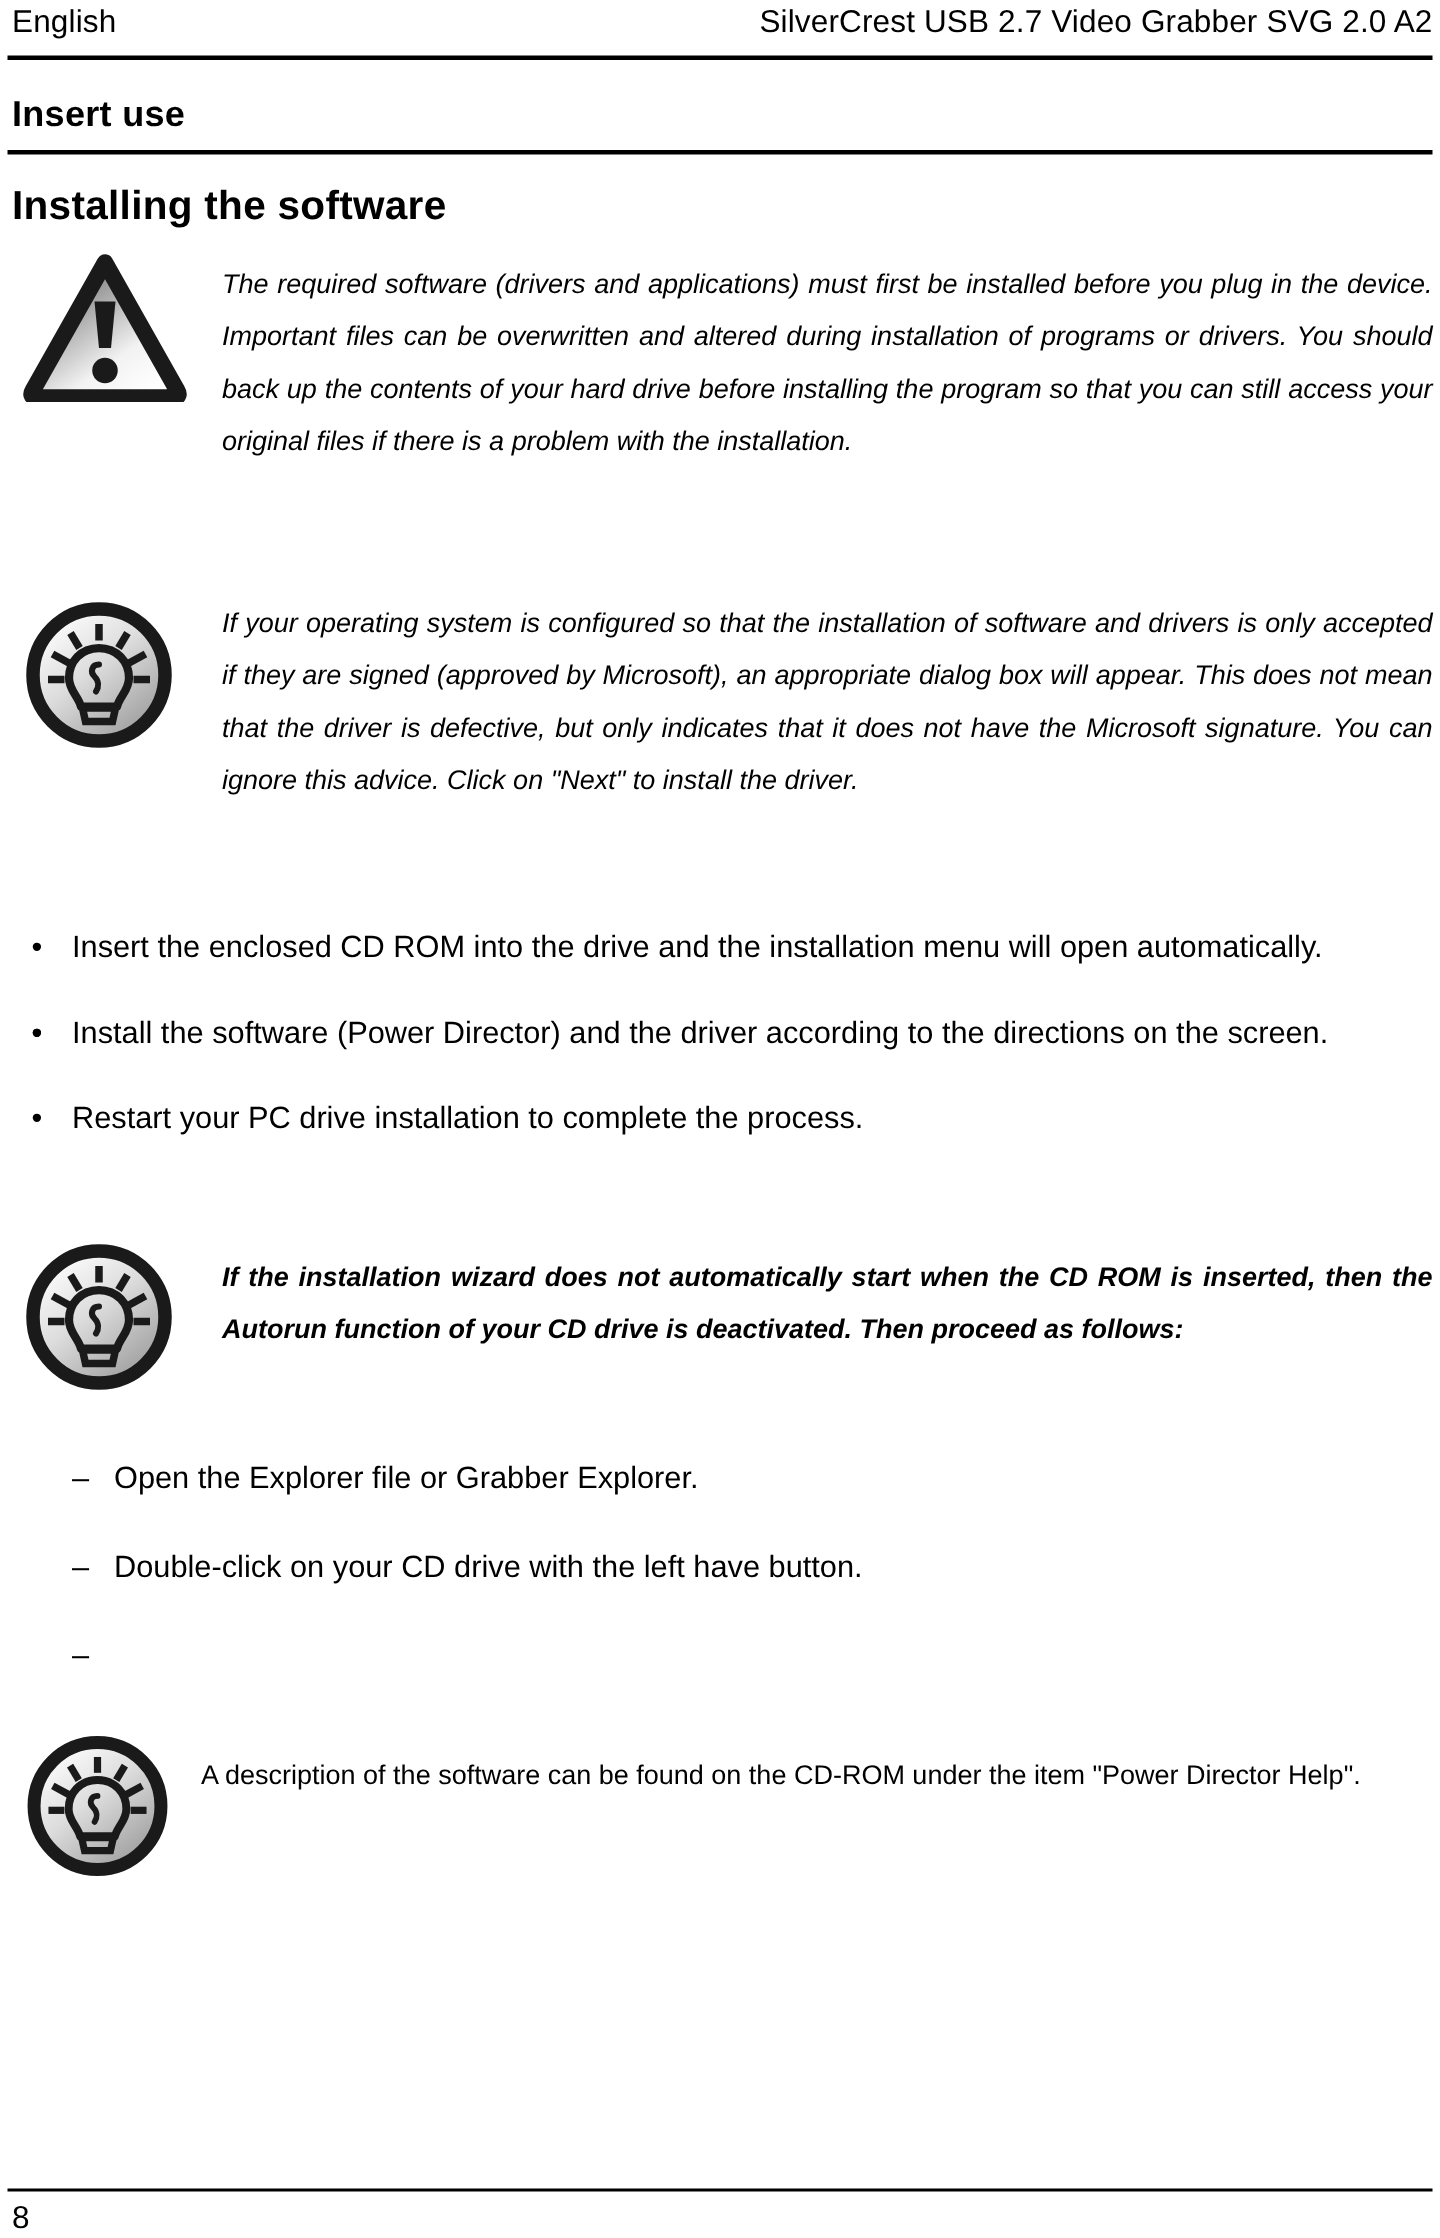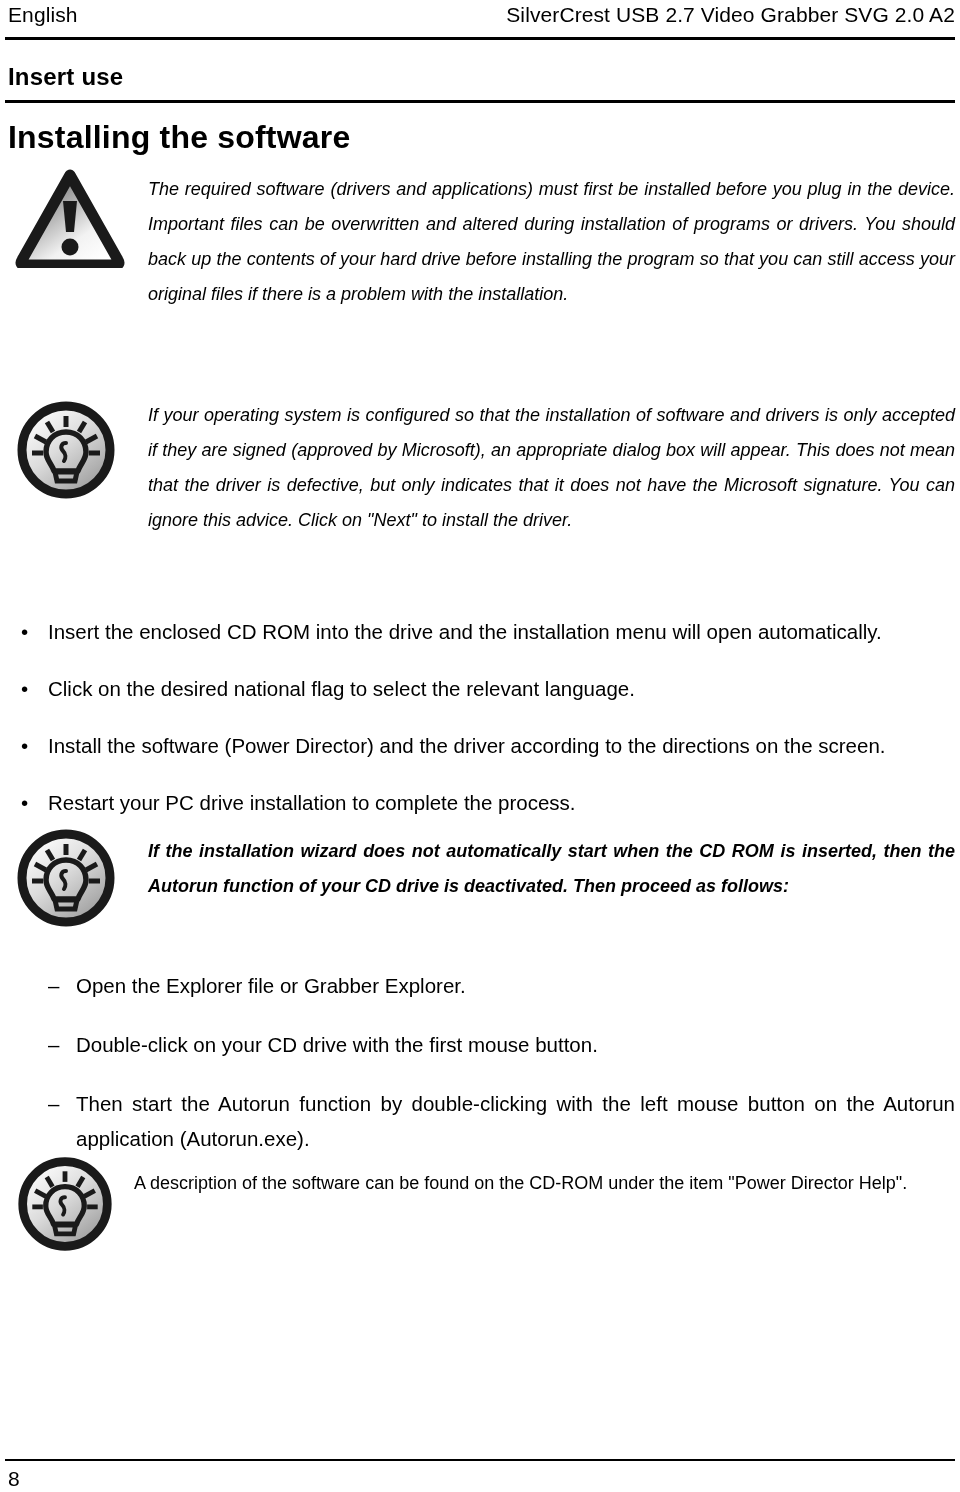"Installing the software" .h-installing { font-size: 32px -> 27px }
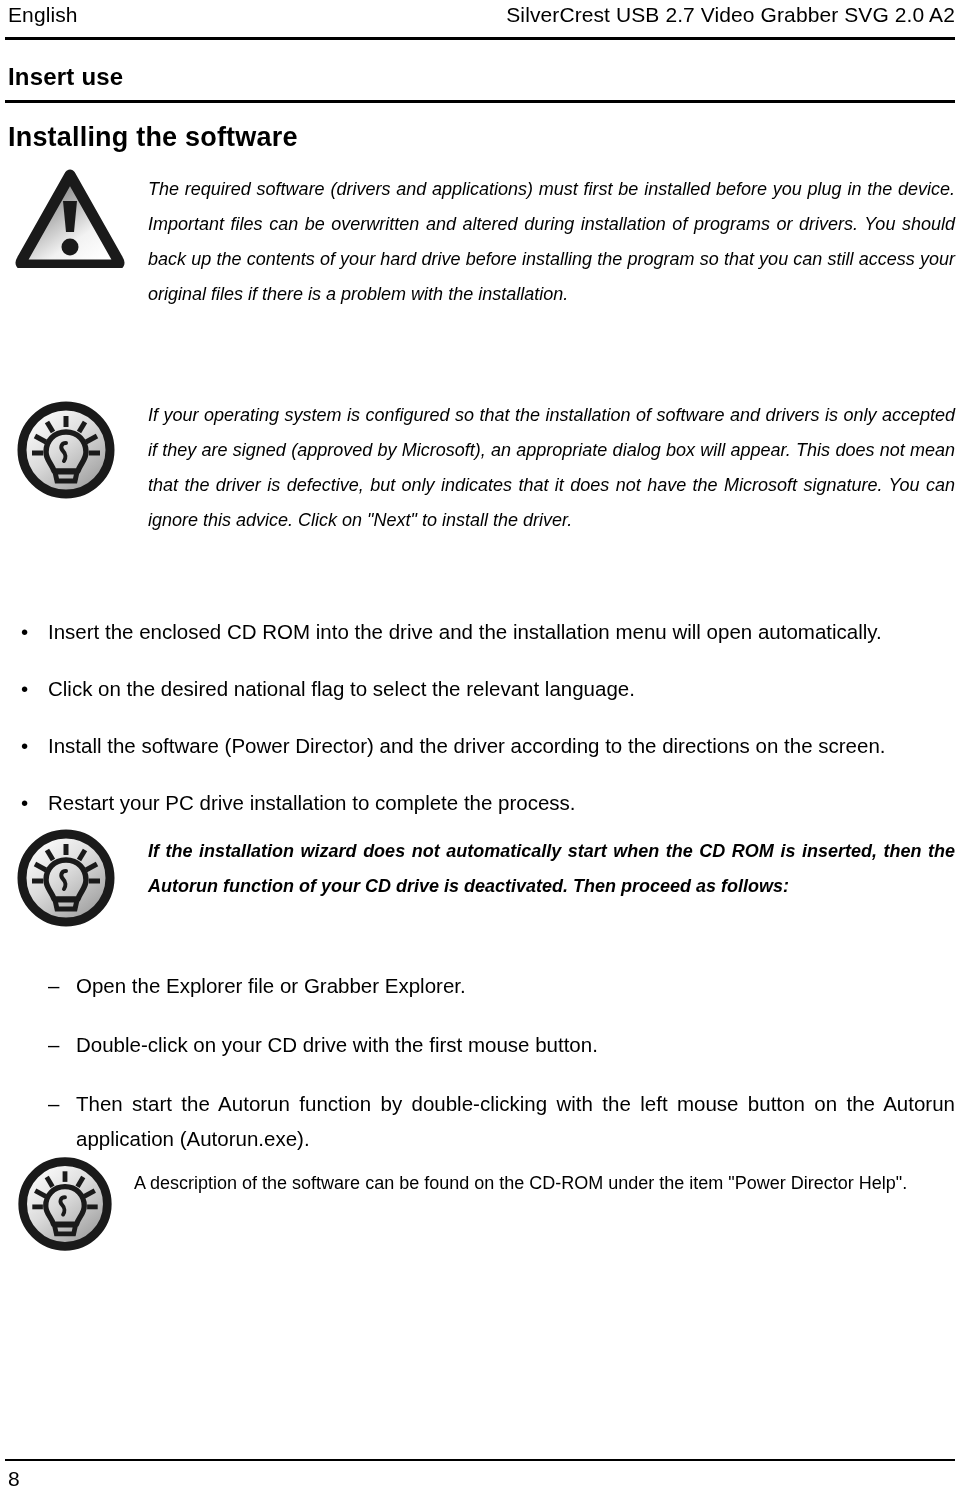"Click on the desired national" span { html: <span>Click on the desired national flag to select the relevant language.</span> -> none }
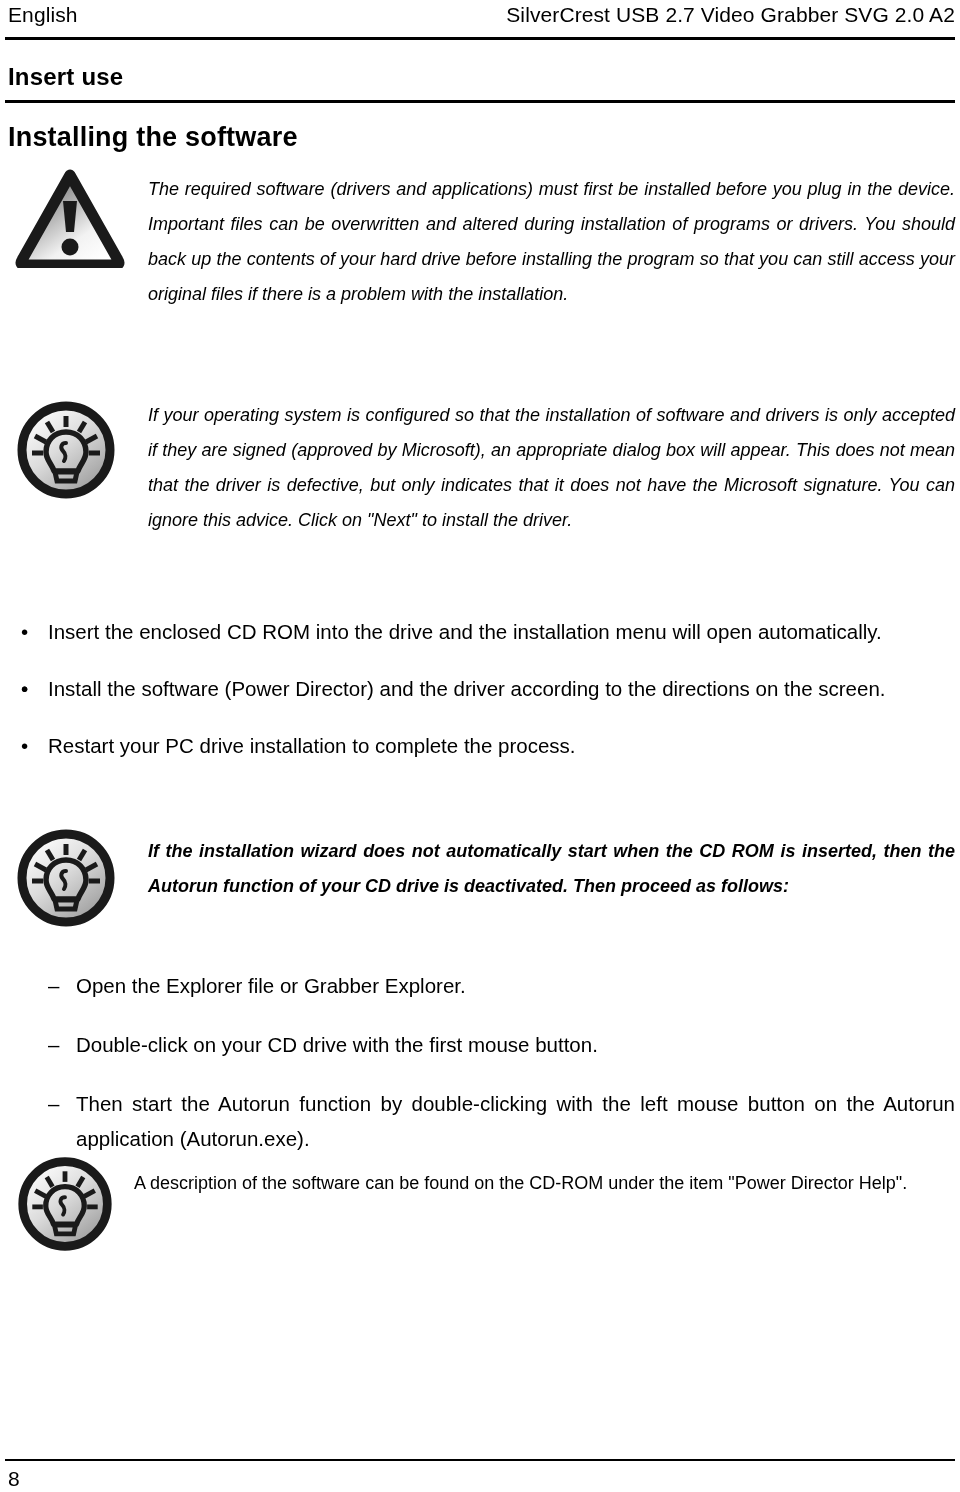"Double-click on your CD drive" span { text: first mouse -> left have }
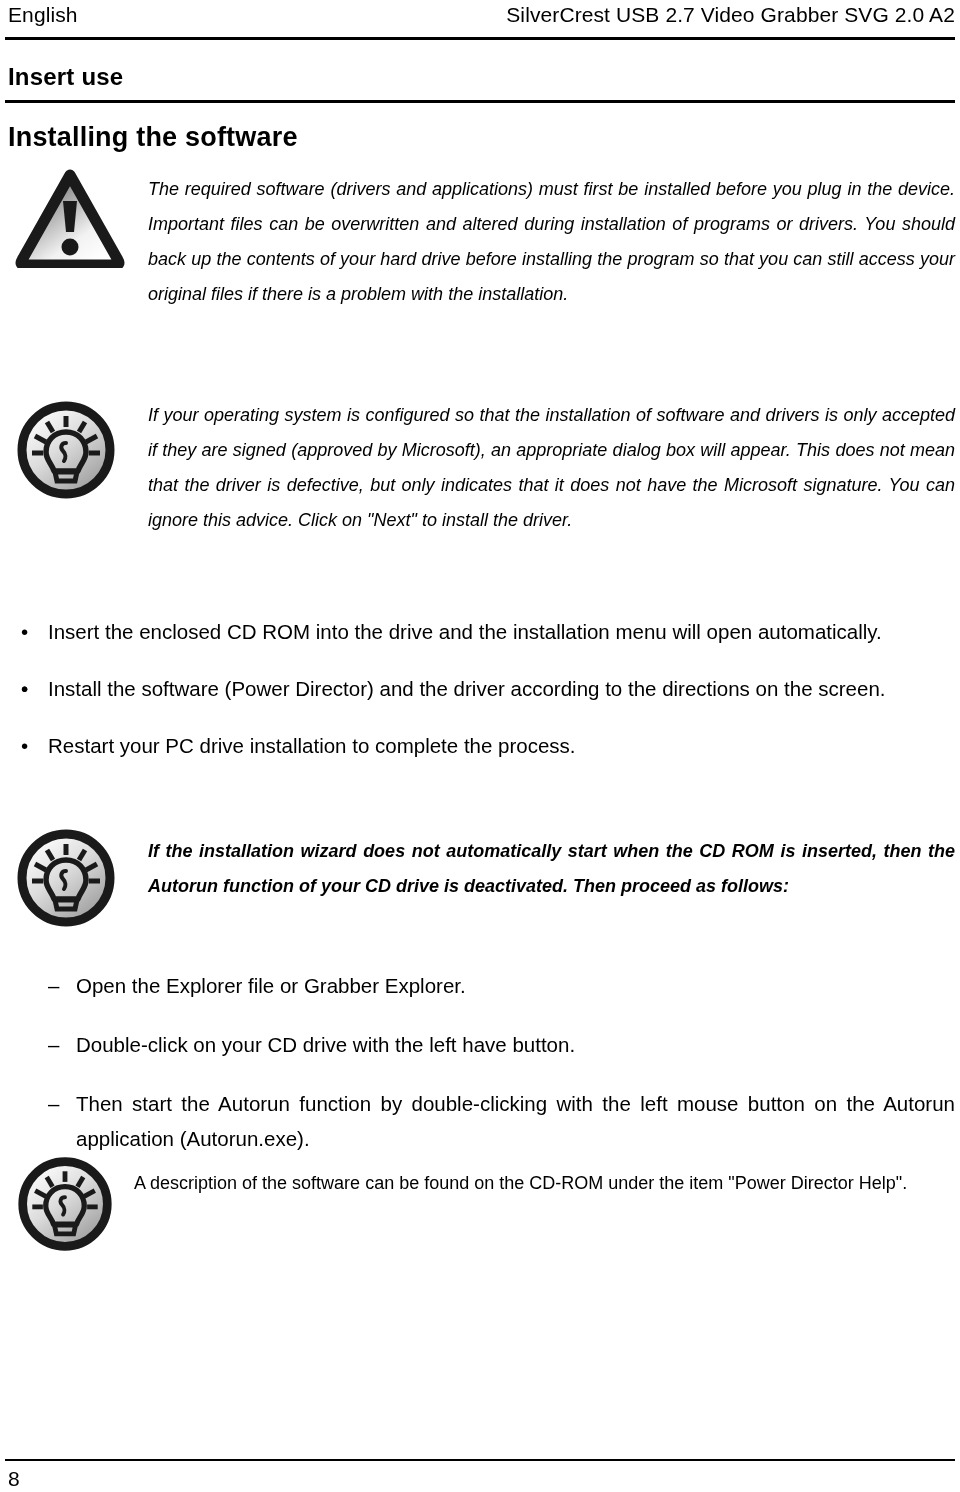"Then start the Autorun function" span { html: <span>Then start the Autorun function by double-clicking with the left mouse button on the Autorun application (Autorun.exe).</span> -> none }
